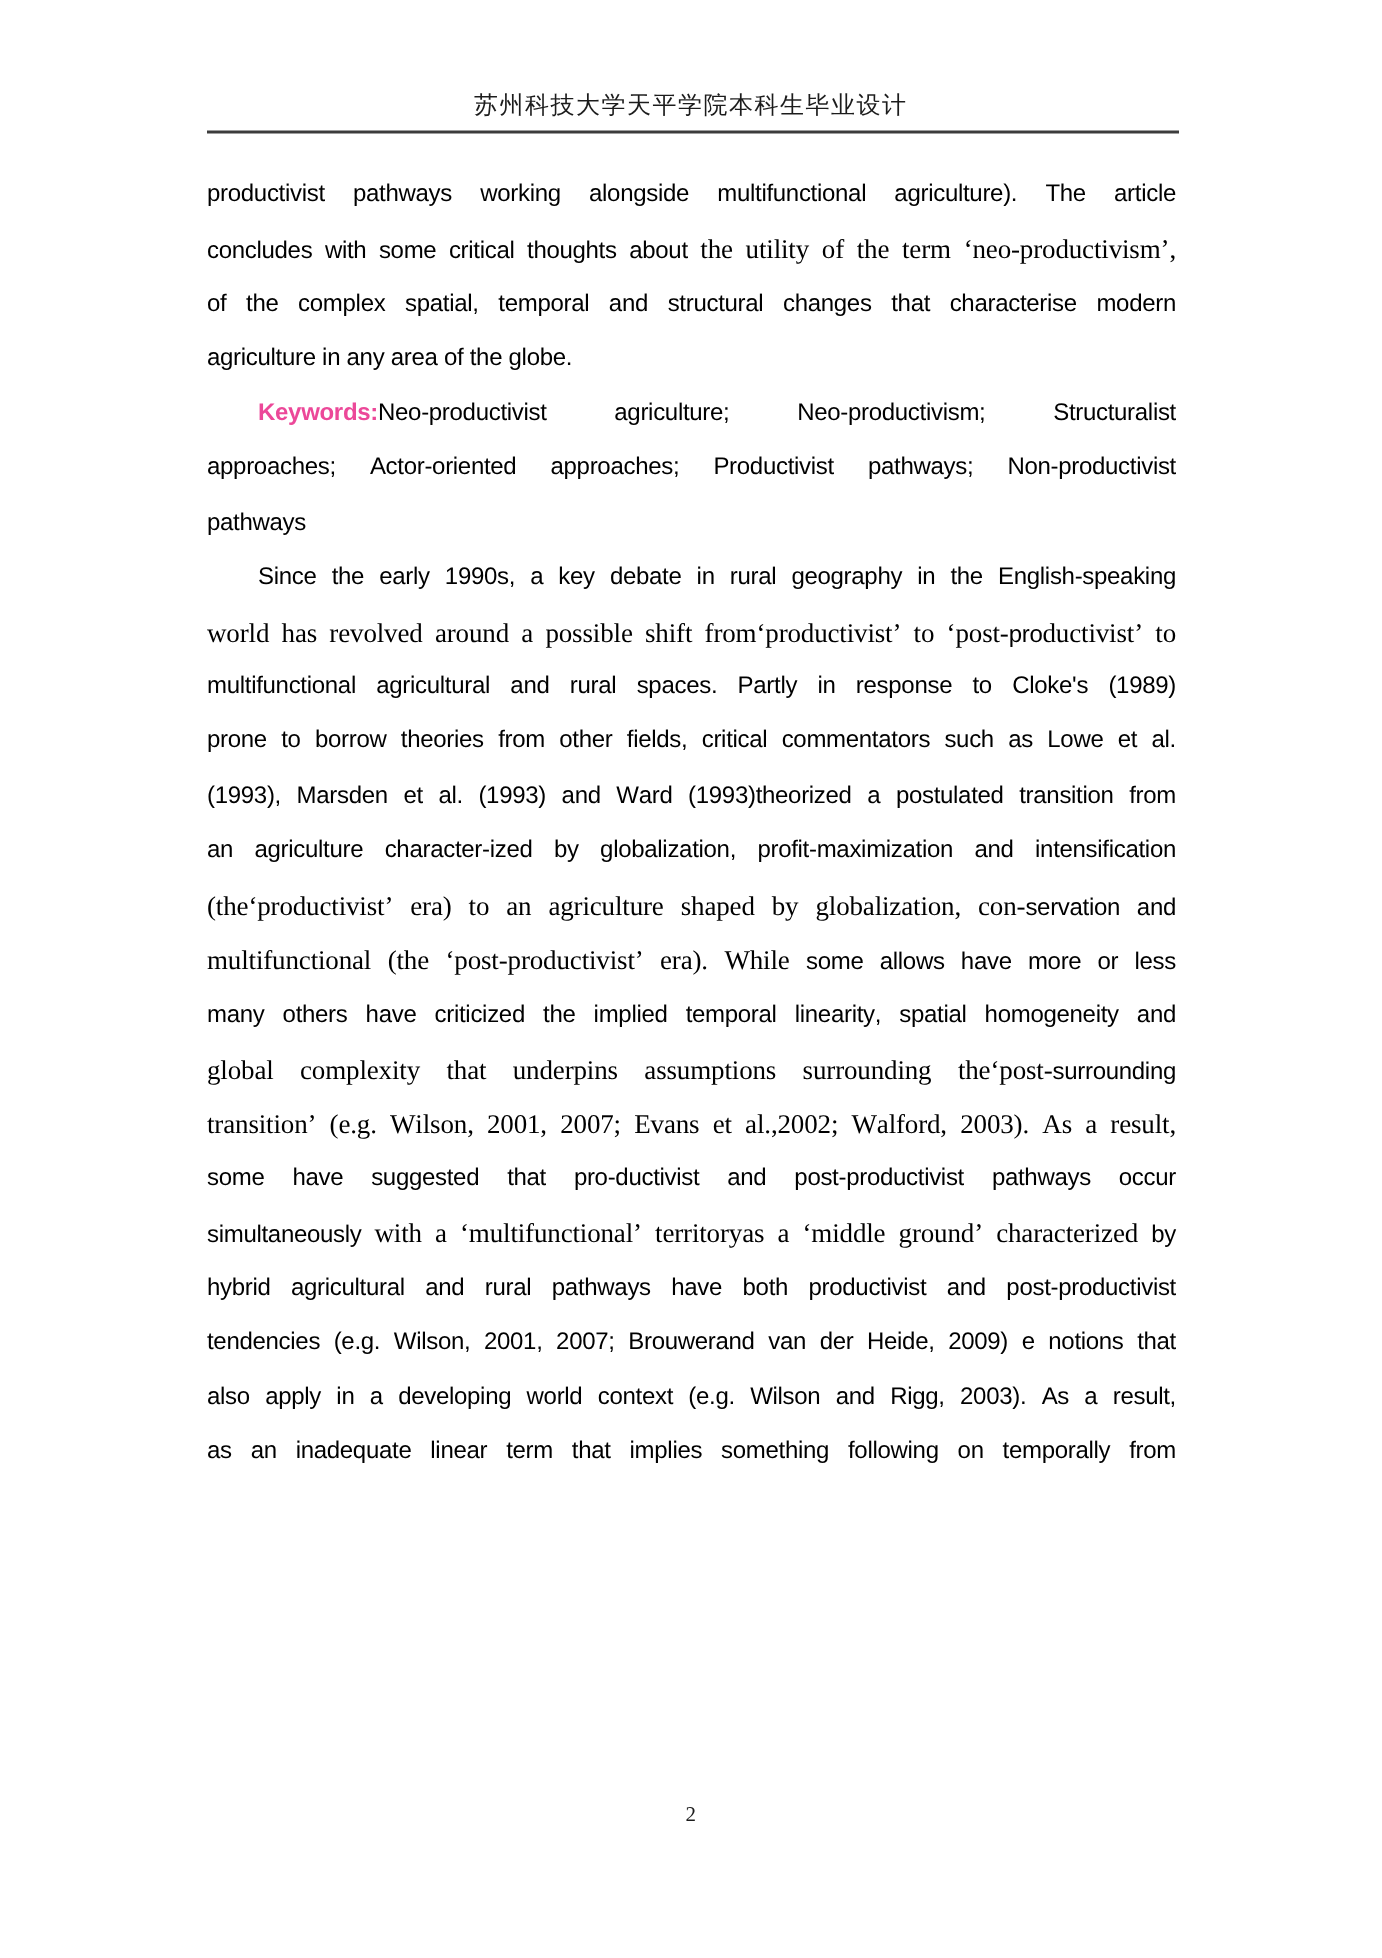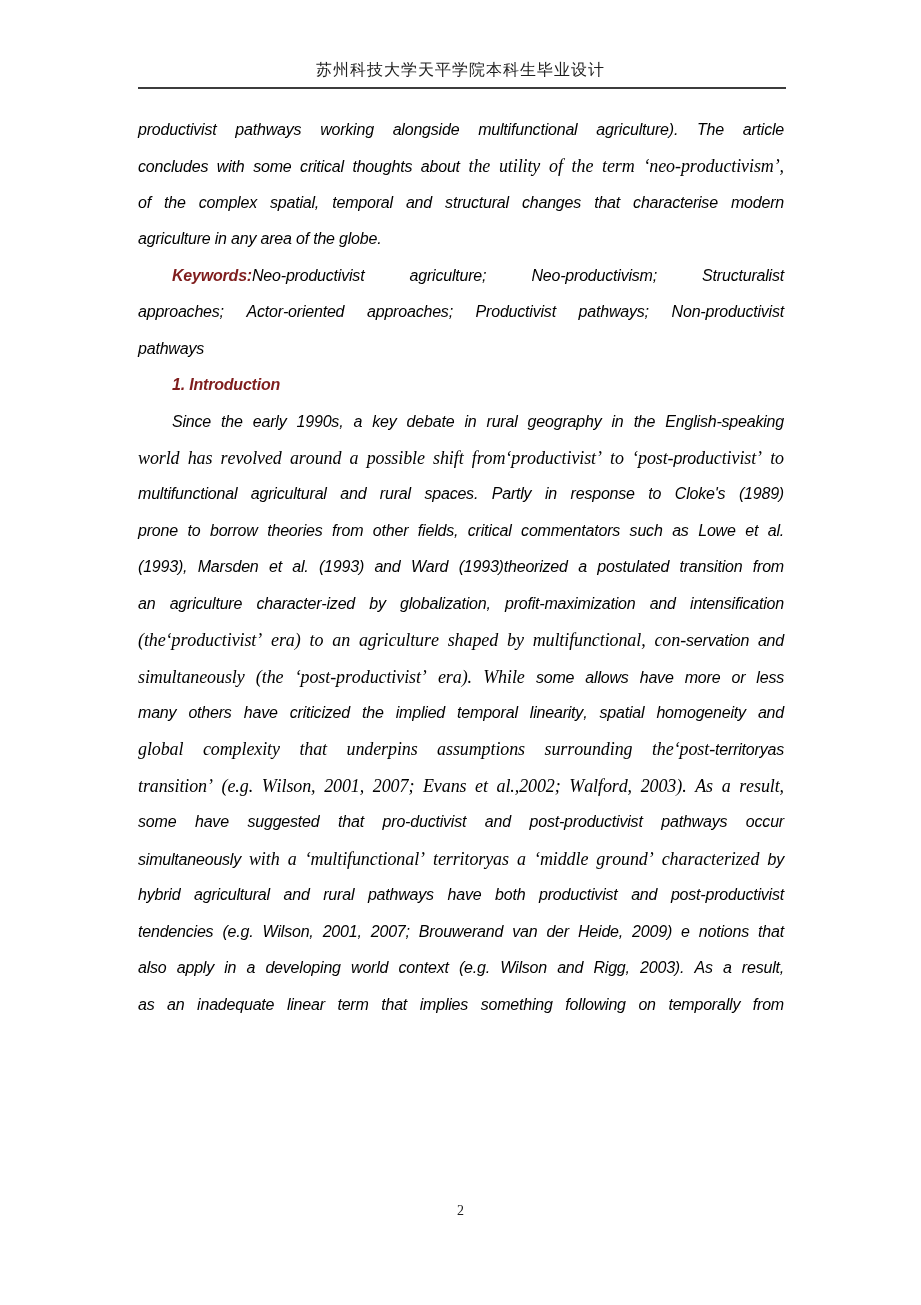"productivist pathways working alongside" .line { font-style: italic -> none }
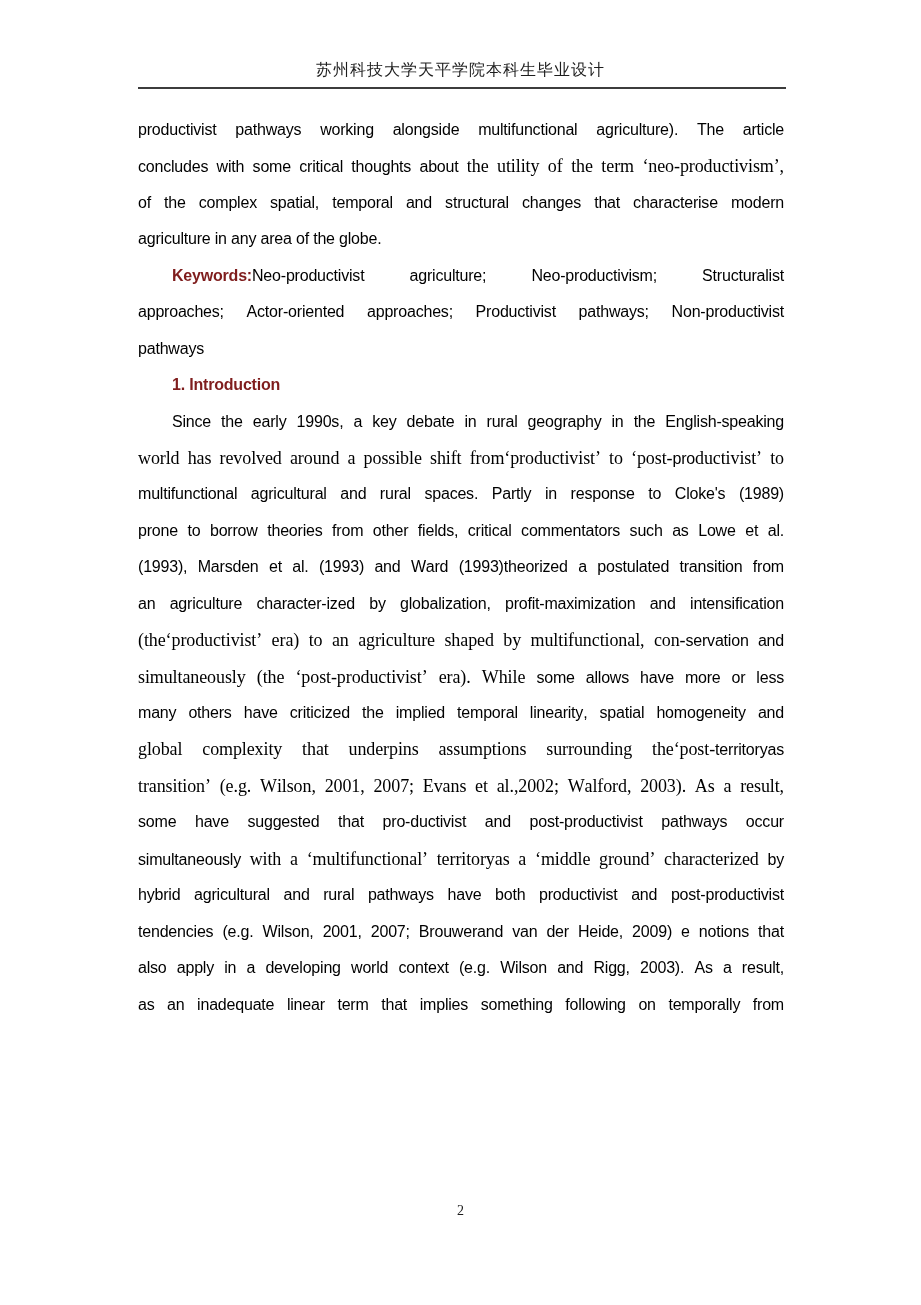"Keywords:" .run-sans-bold { color: #7f1d1d -> #ec4899 }
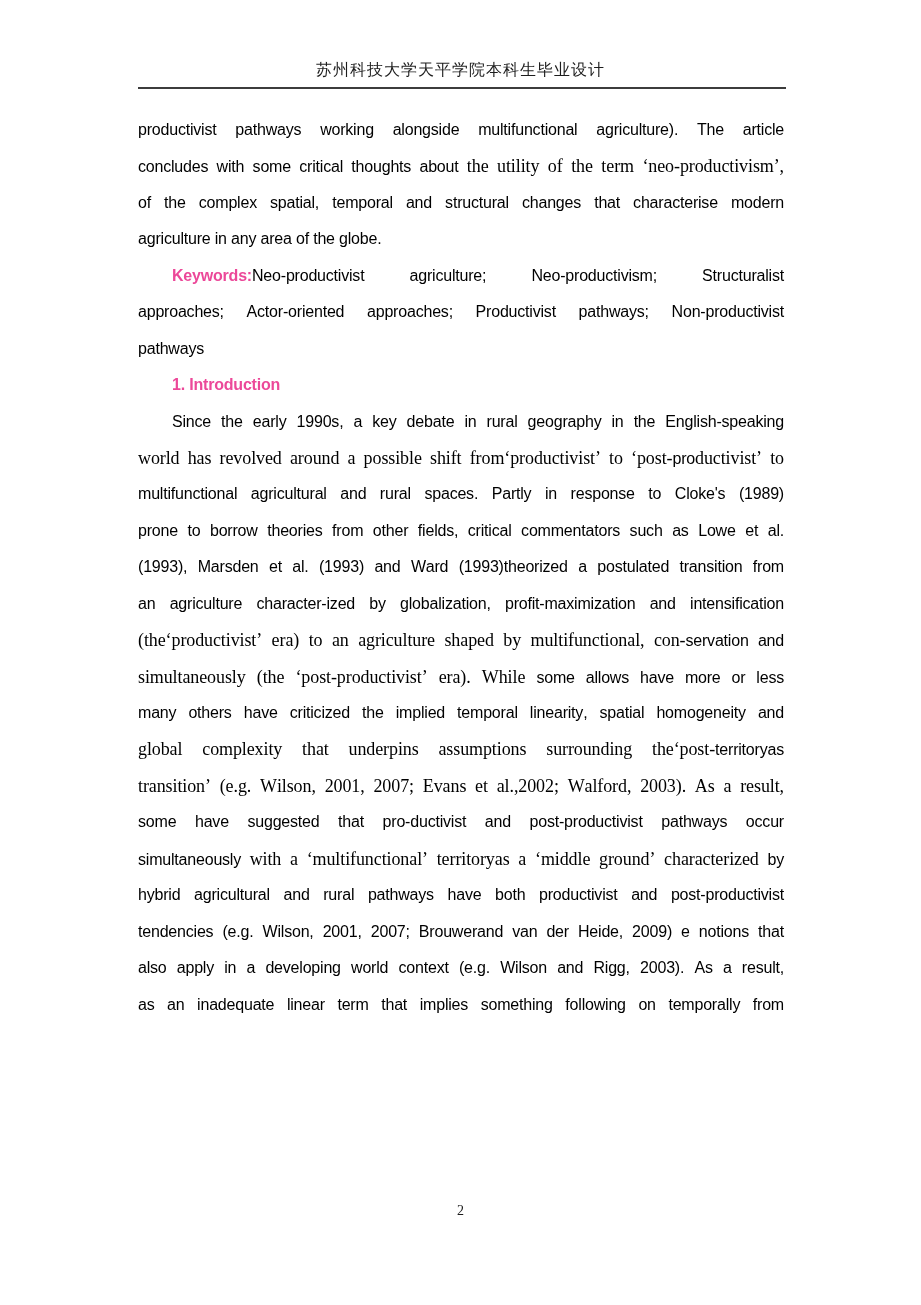"1. Introduction" div.line { html: <div><span>1. Introduction</span></div> -> none }
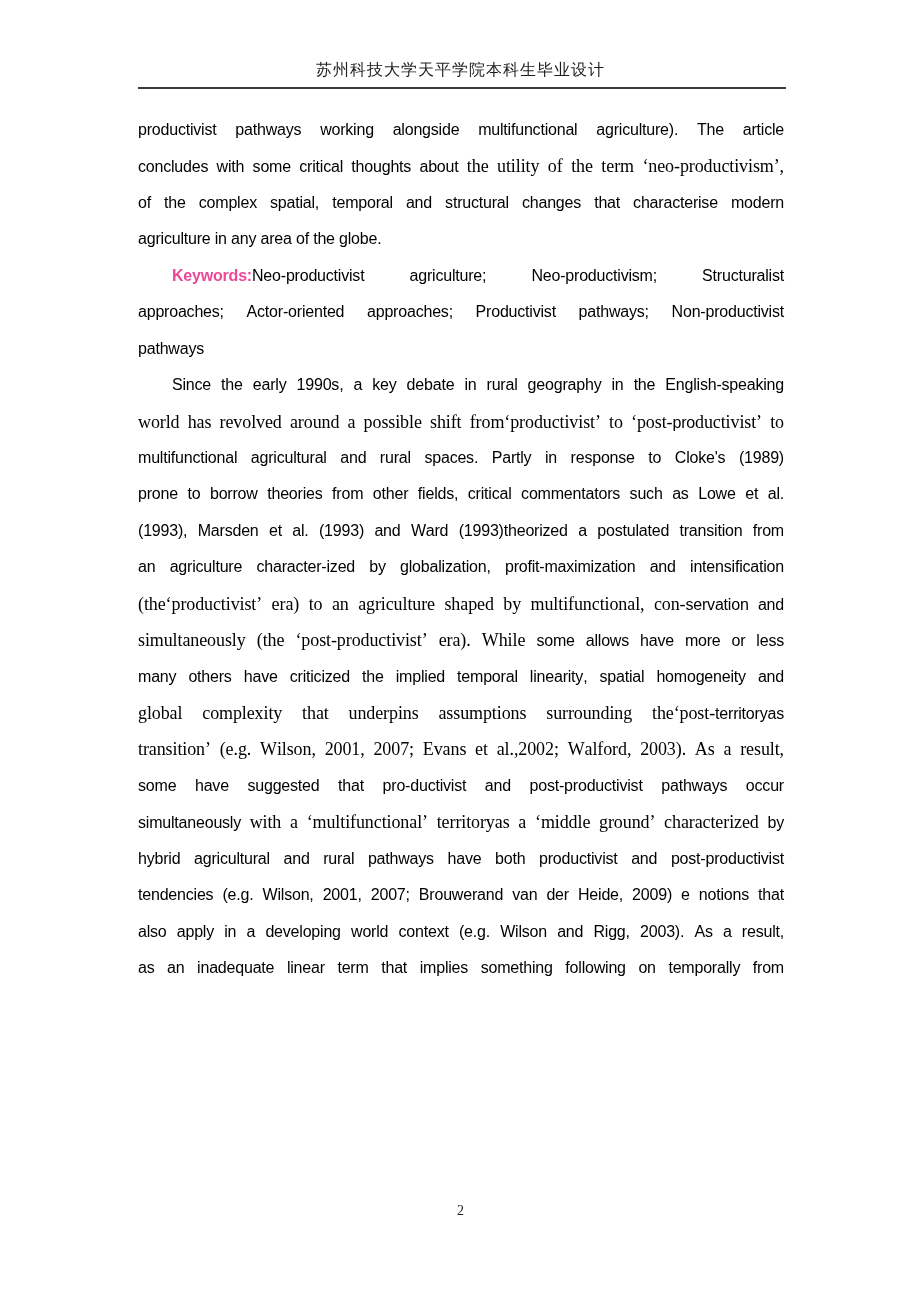"(the‘productivist’ era) to an" span.run-serif { text: multifunctional -> globalization }
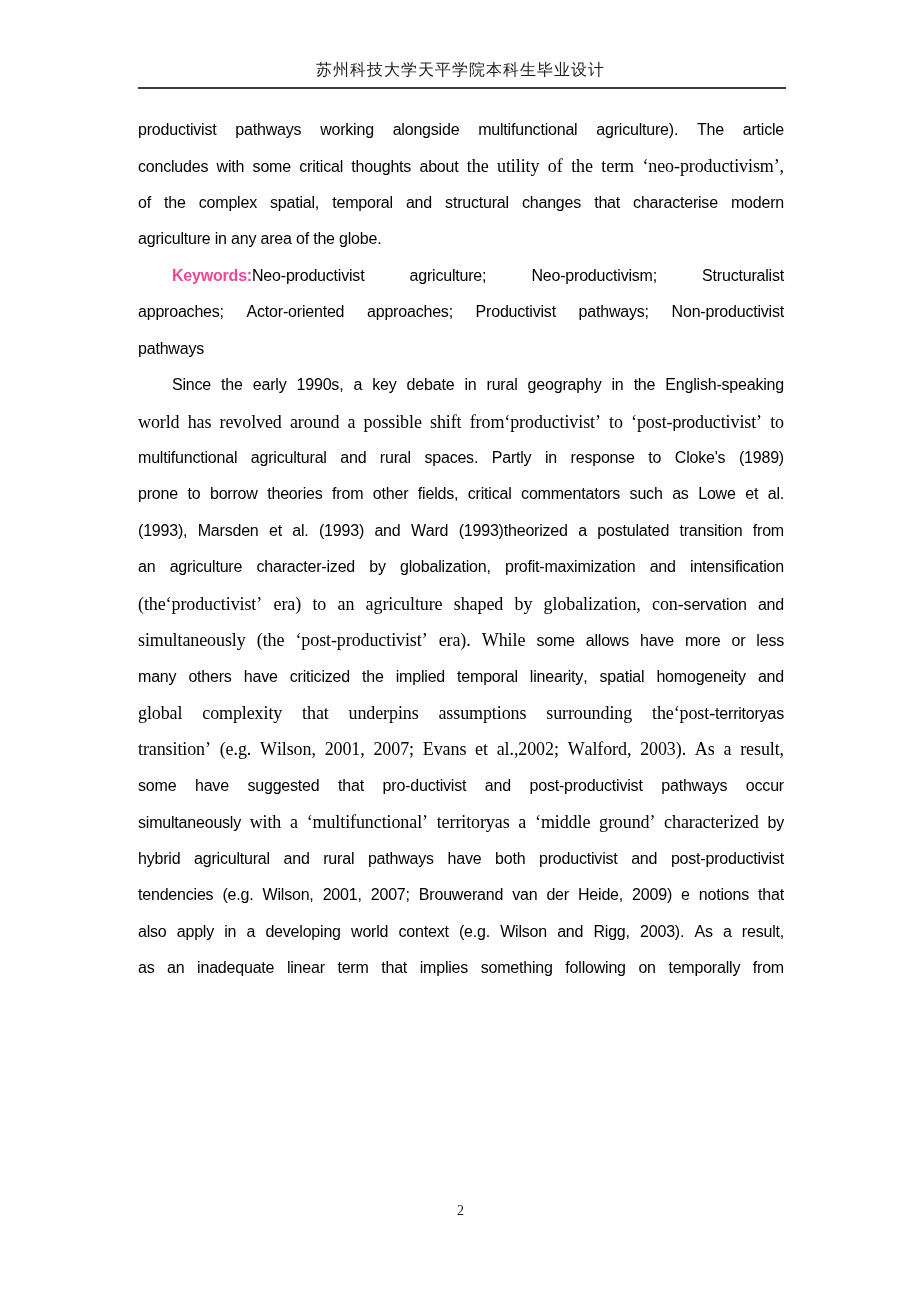"simultaneously (the ‘post-productivist’" span.run-serif { text: simultaneously -> multifunctional }
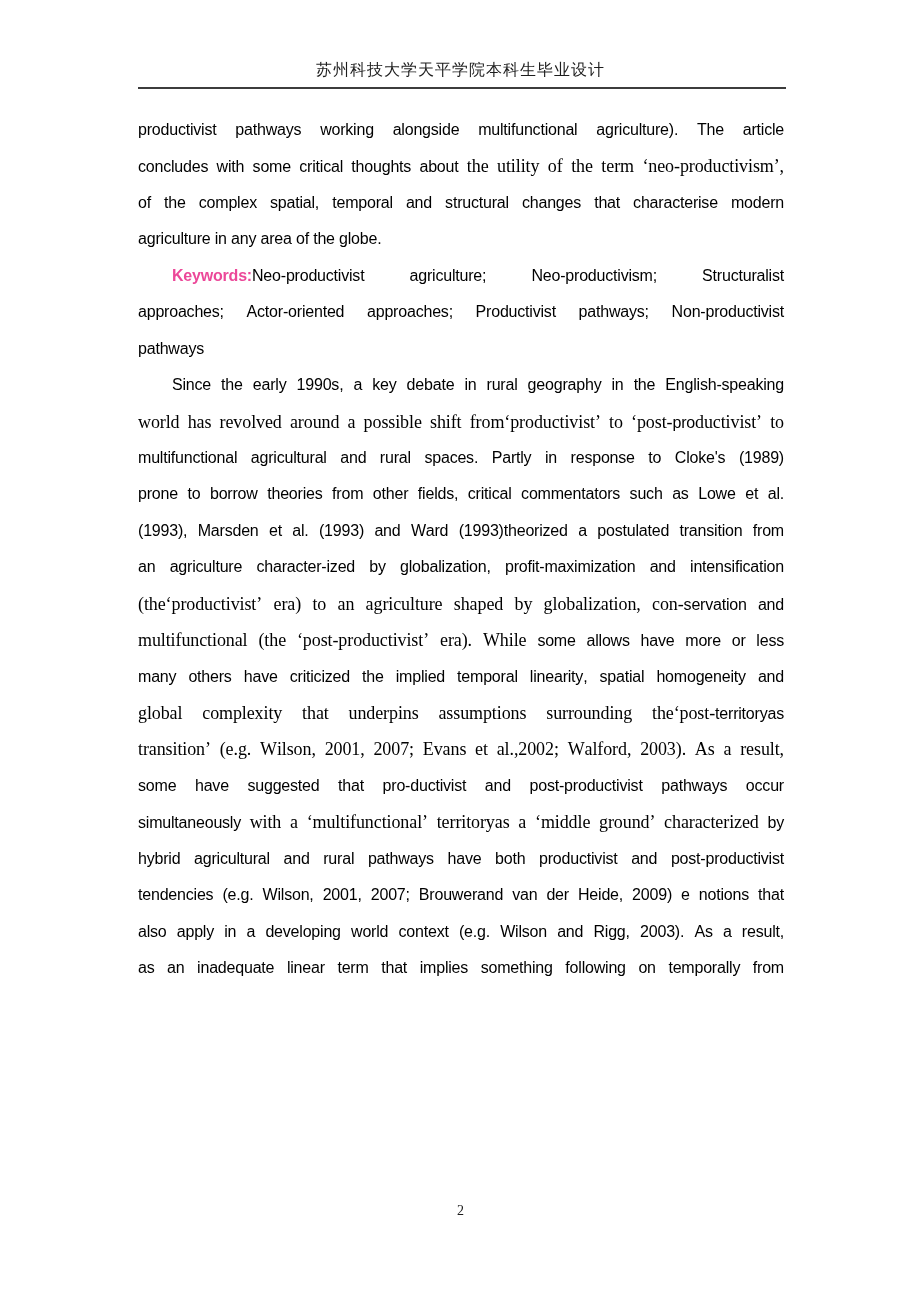"territoryas" span.run-sans { text: territoryas -> surrounding }
